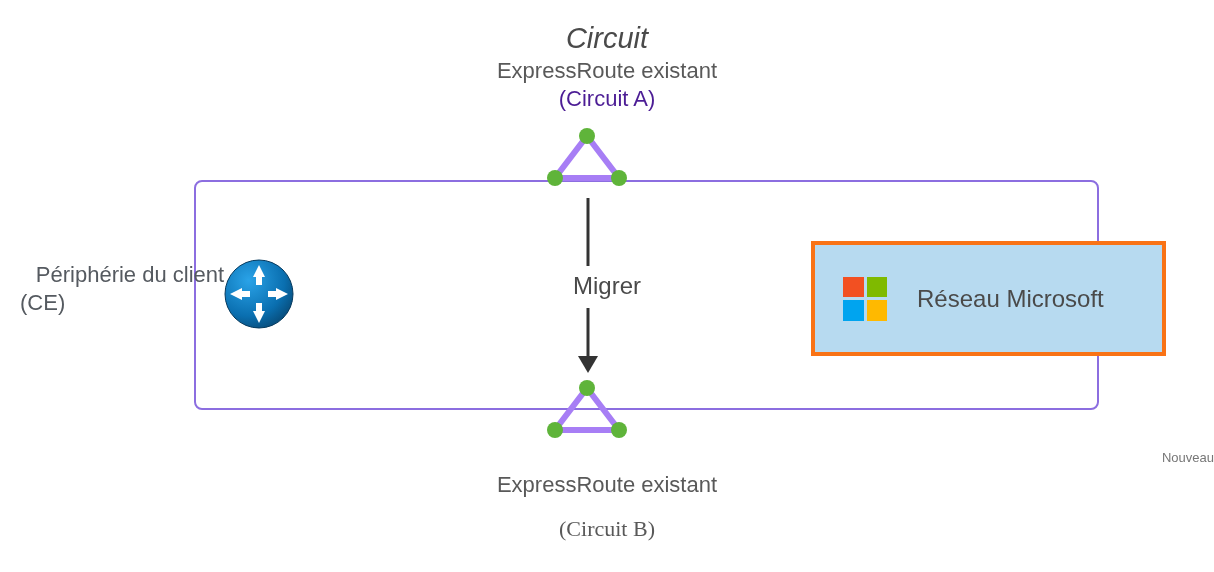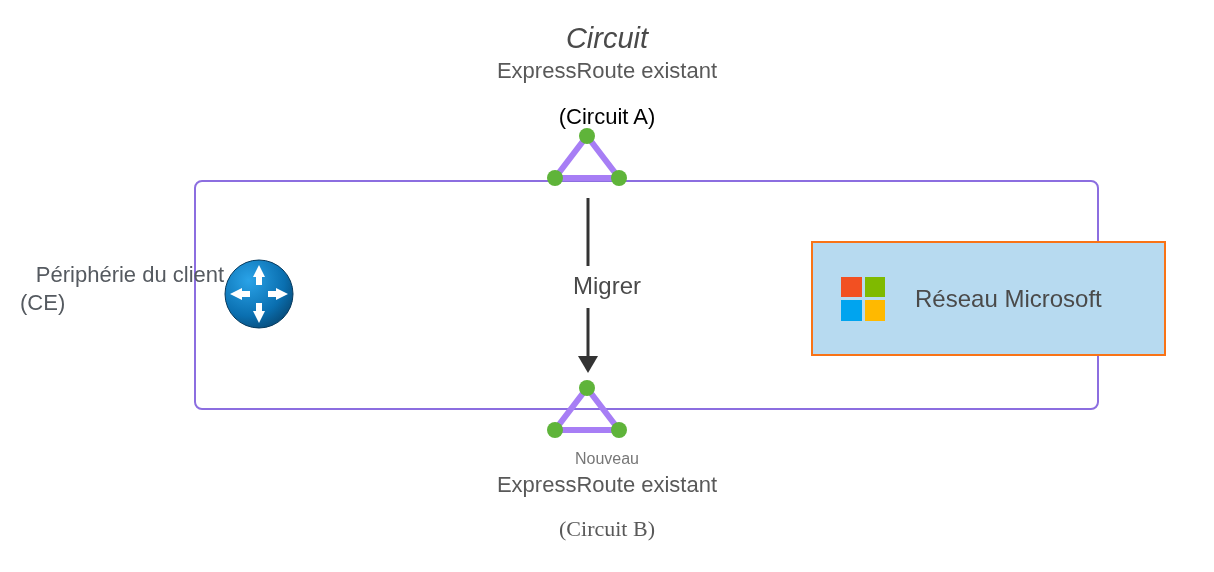"(Circuit A)" .title3 { color: #000000 -> #4c1d95; top: 104px -> 86px }
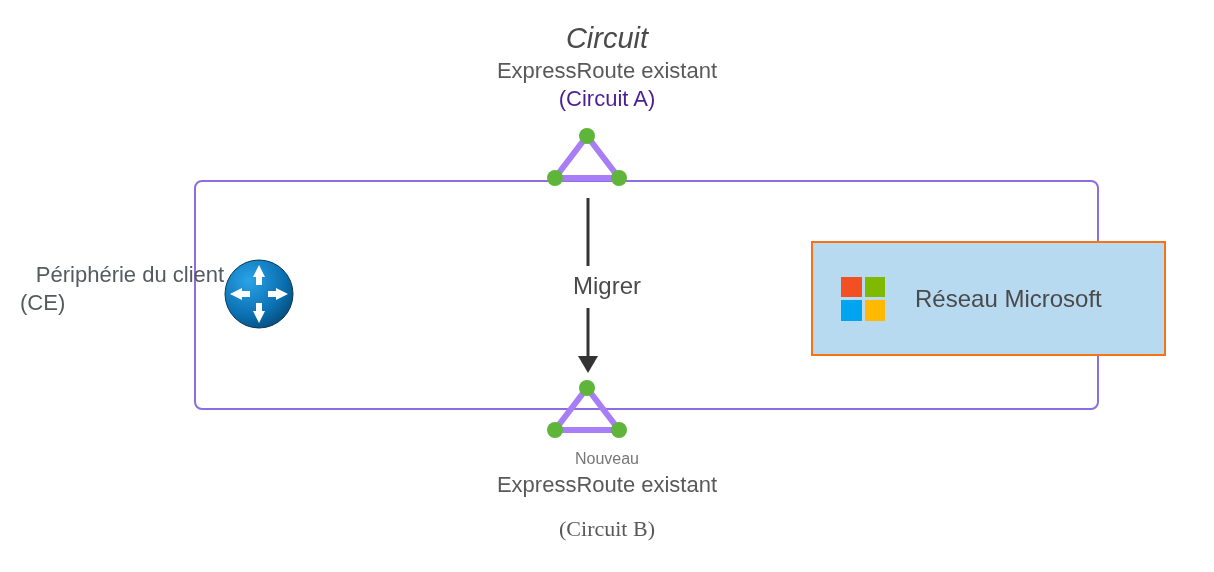"Réseau Microsoft" .ms-card { border: 2px solid #f97316 -> 4px solid #f97316 }
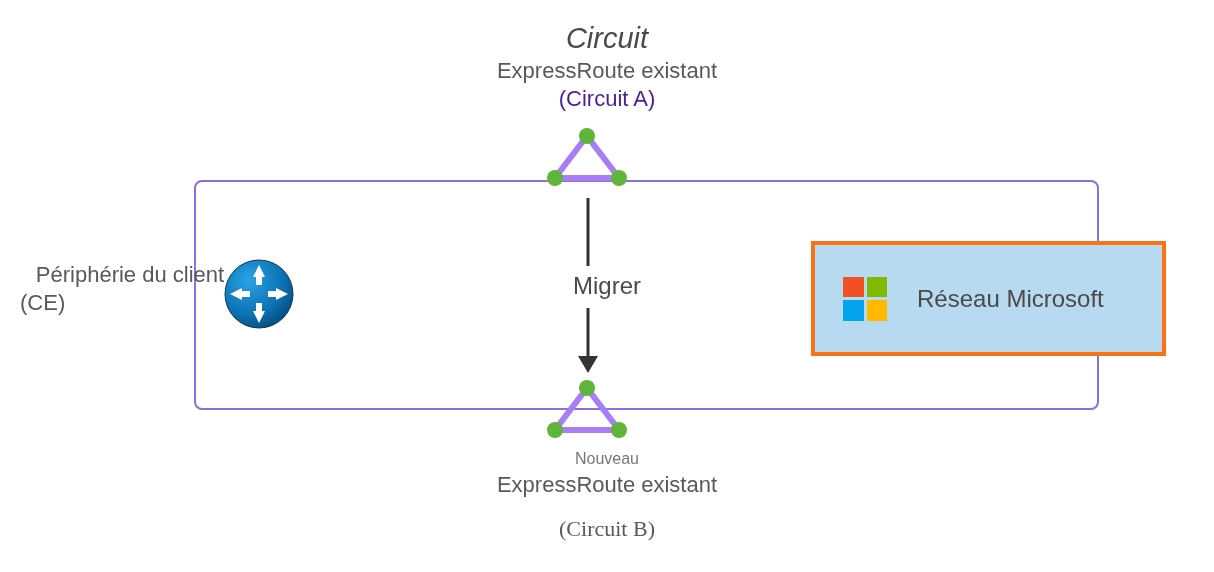"Nouveau" .new-label { font-size: 16px -> 13px; text-align: none -> right }
